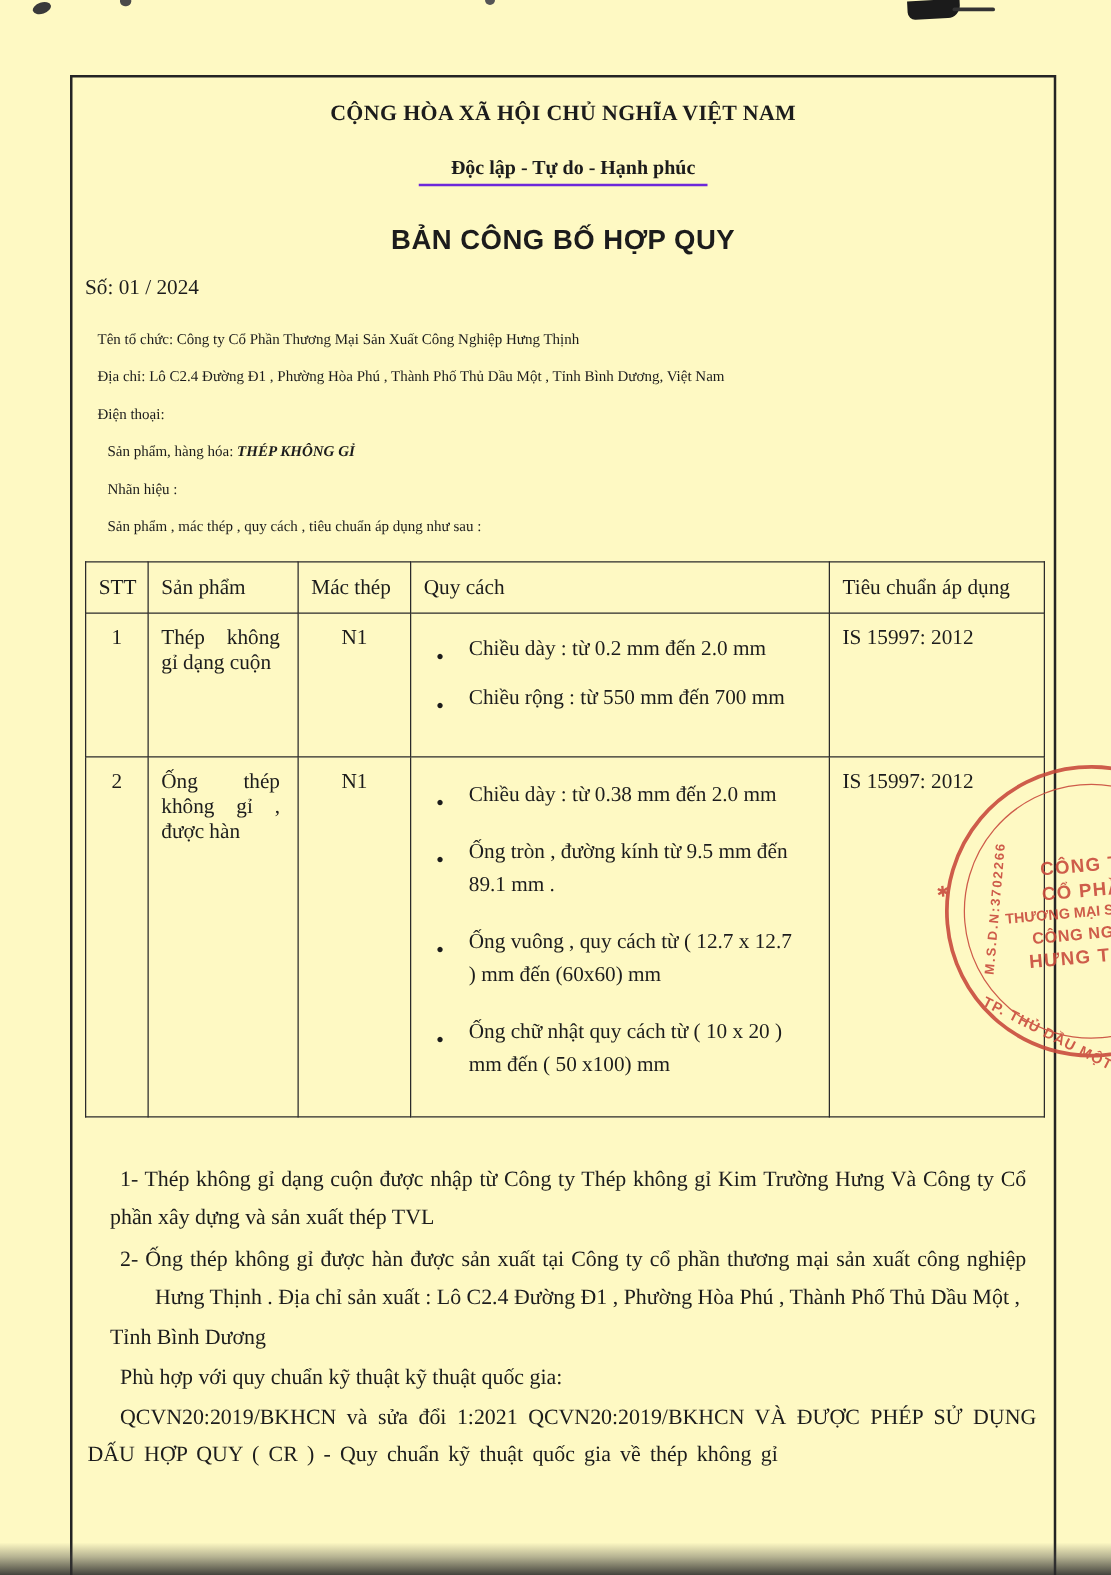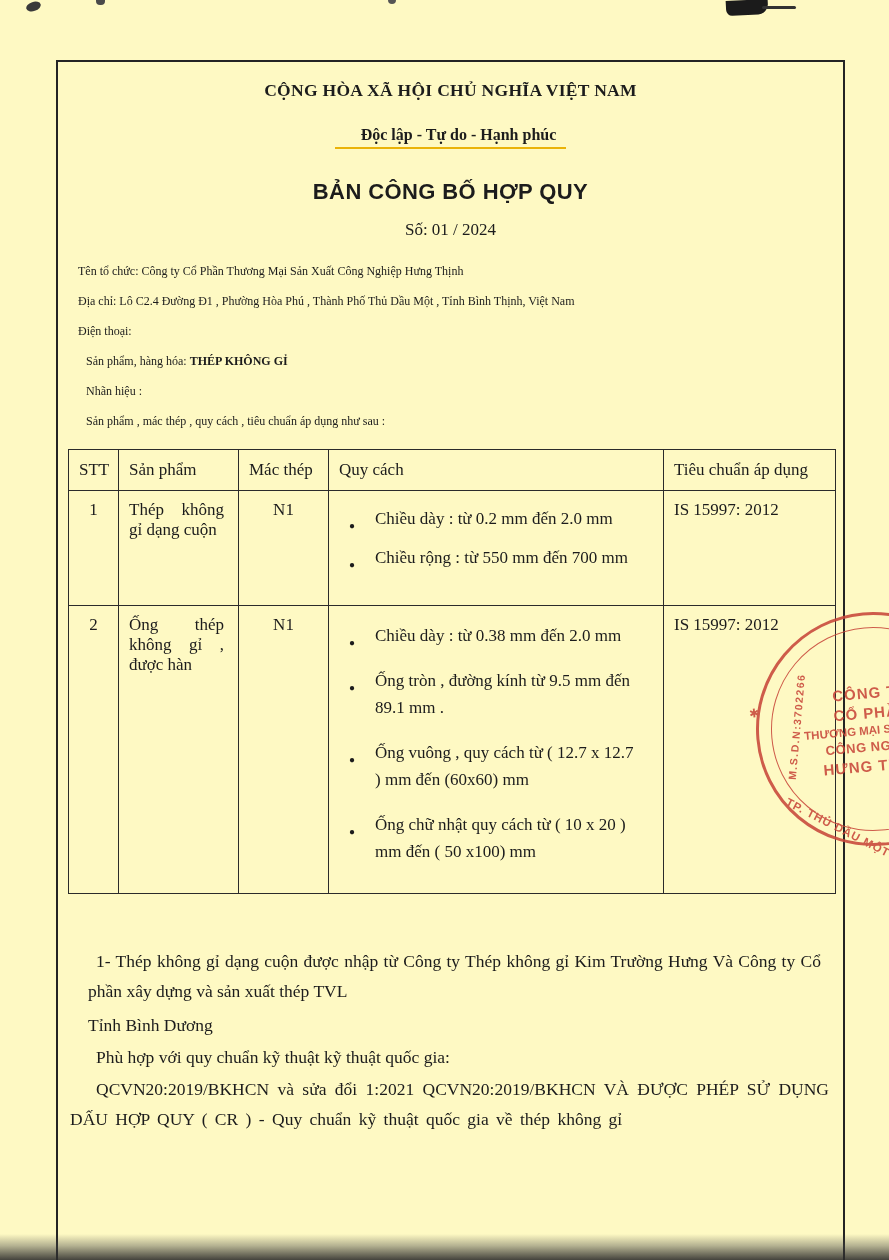"Độc lập - Tự do" .nh2 { border-bottom: 2px solid #eab308 -> 2px solid #6d28d9 }
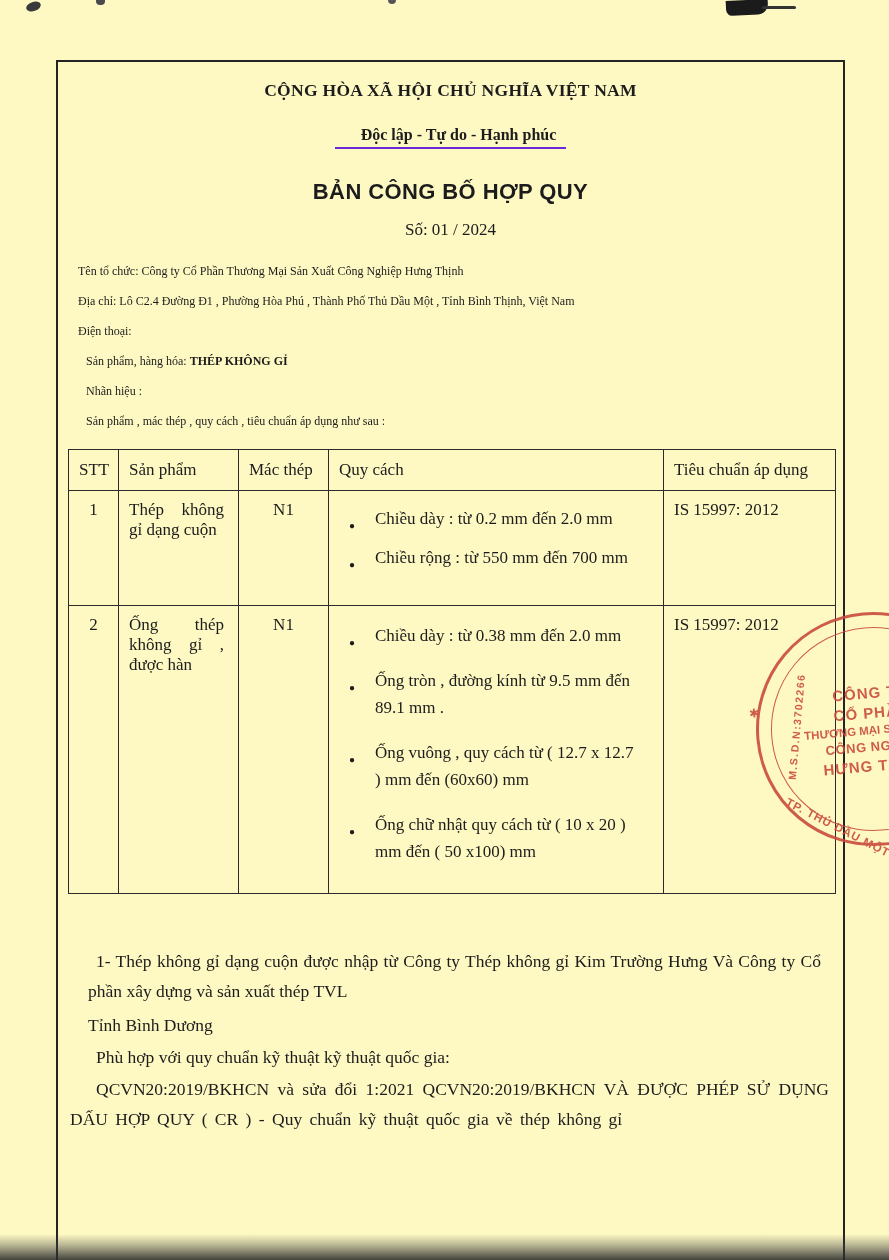"Số: 01 / 2024" .doc-number { text-align: center -> none }
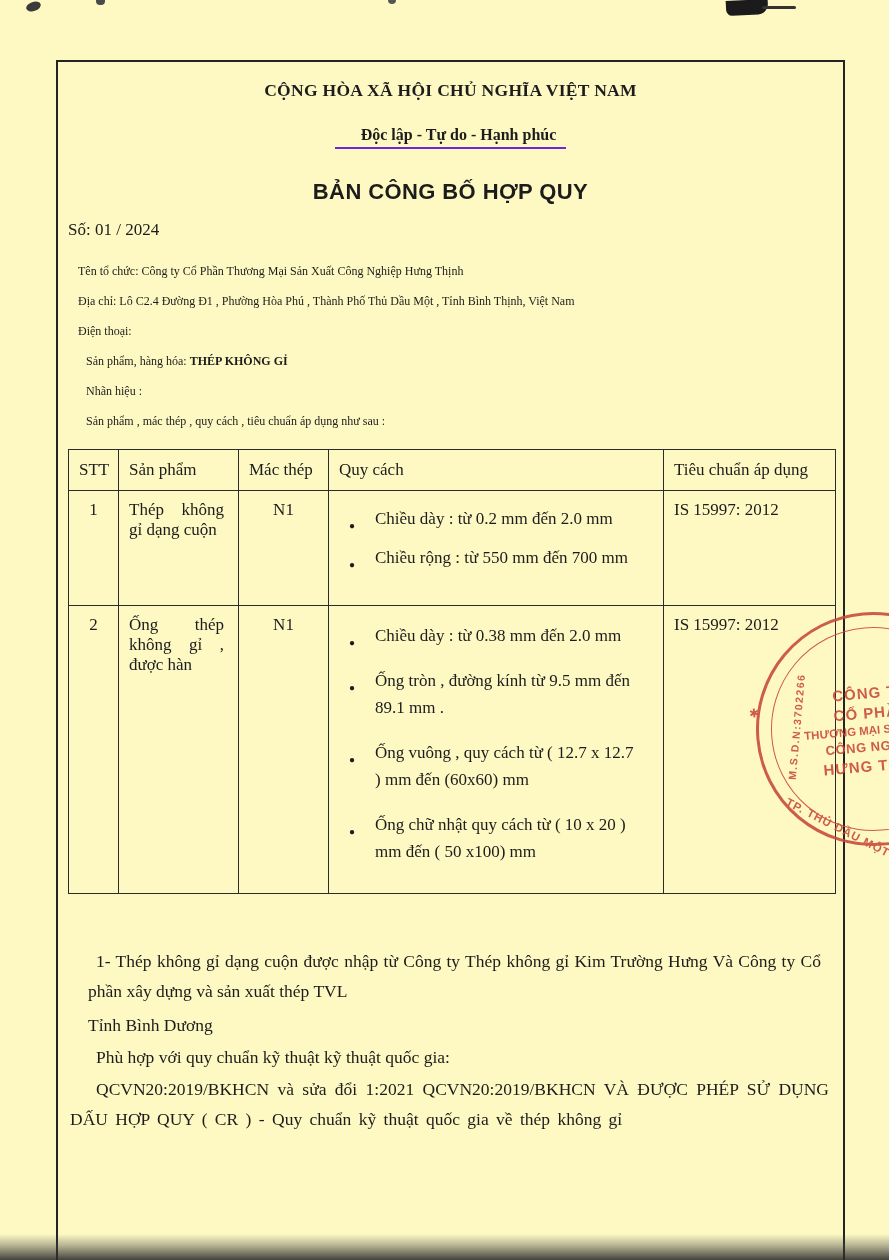"Địa chỉ: Lô C2.4 Đường" p.para { text: Thịnh -> Dương }
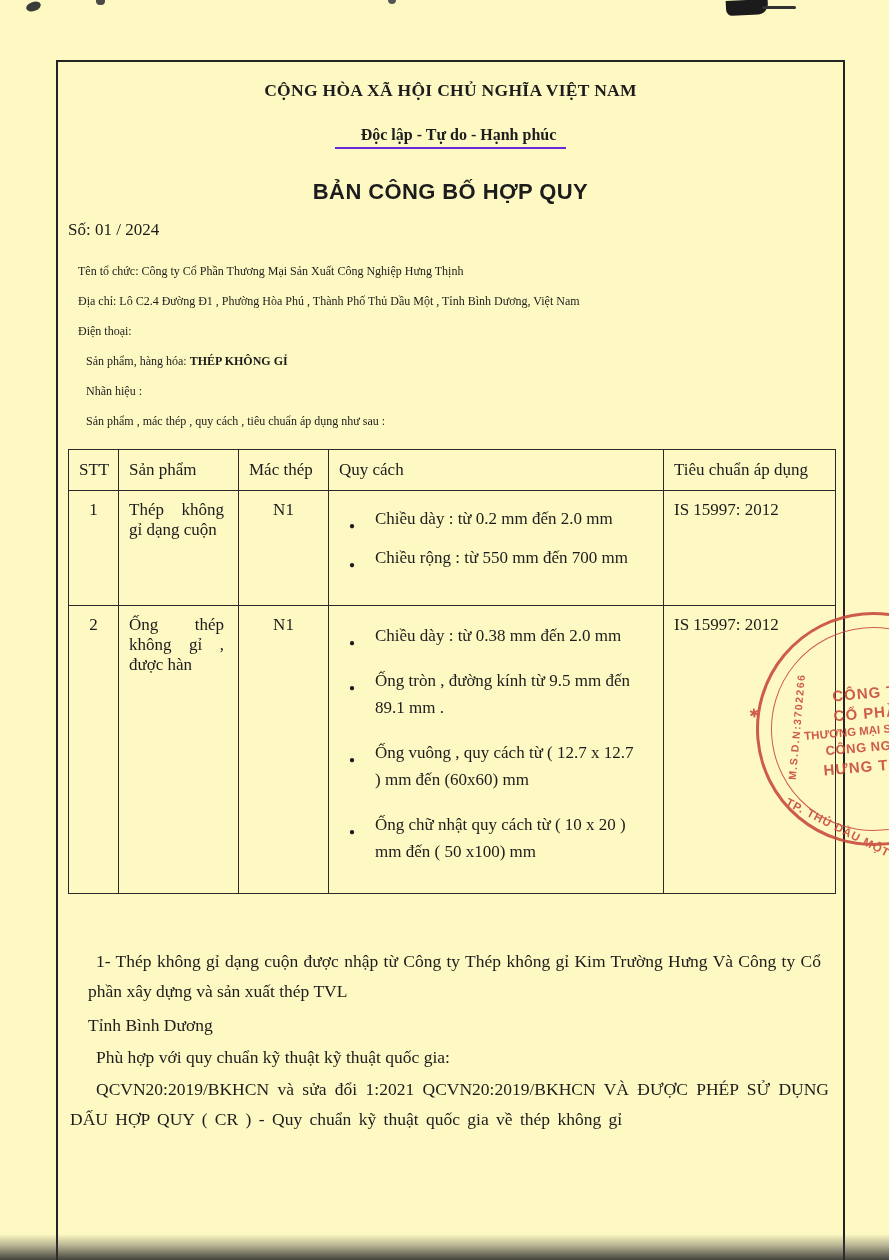"THÉP KHÔNG GỈ" .bold { font-style: none -> italic }
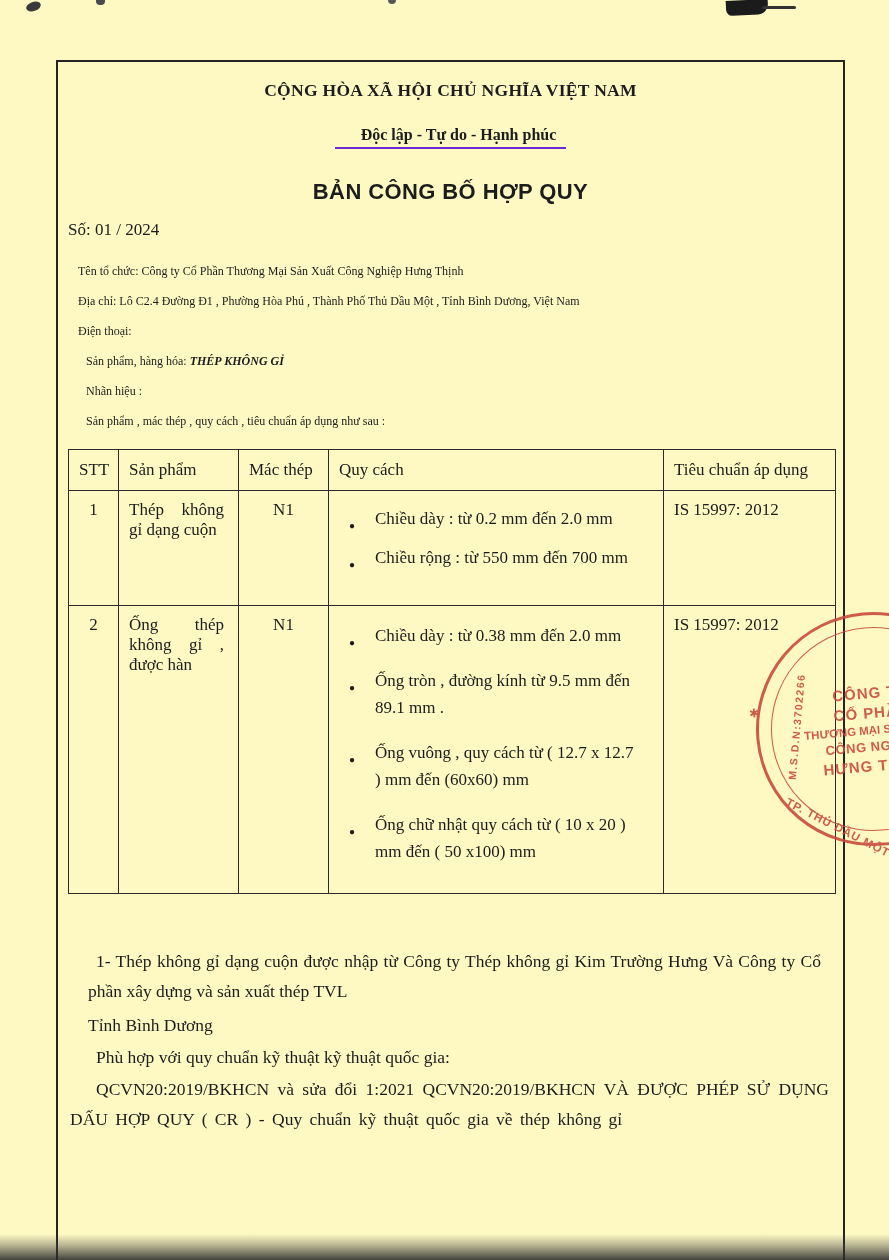"1- Thép không gỉ dạng" .notes { margin-top: 52px -> 34px }
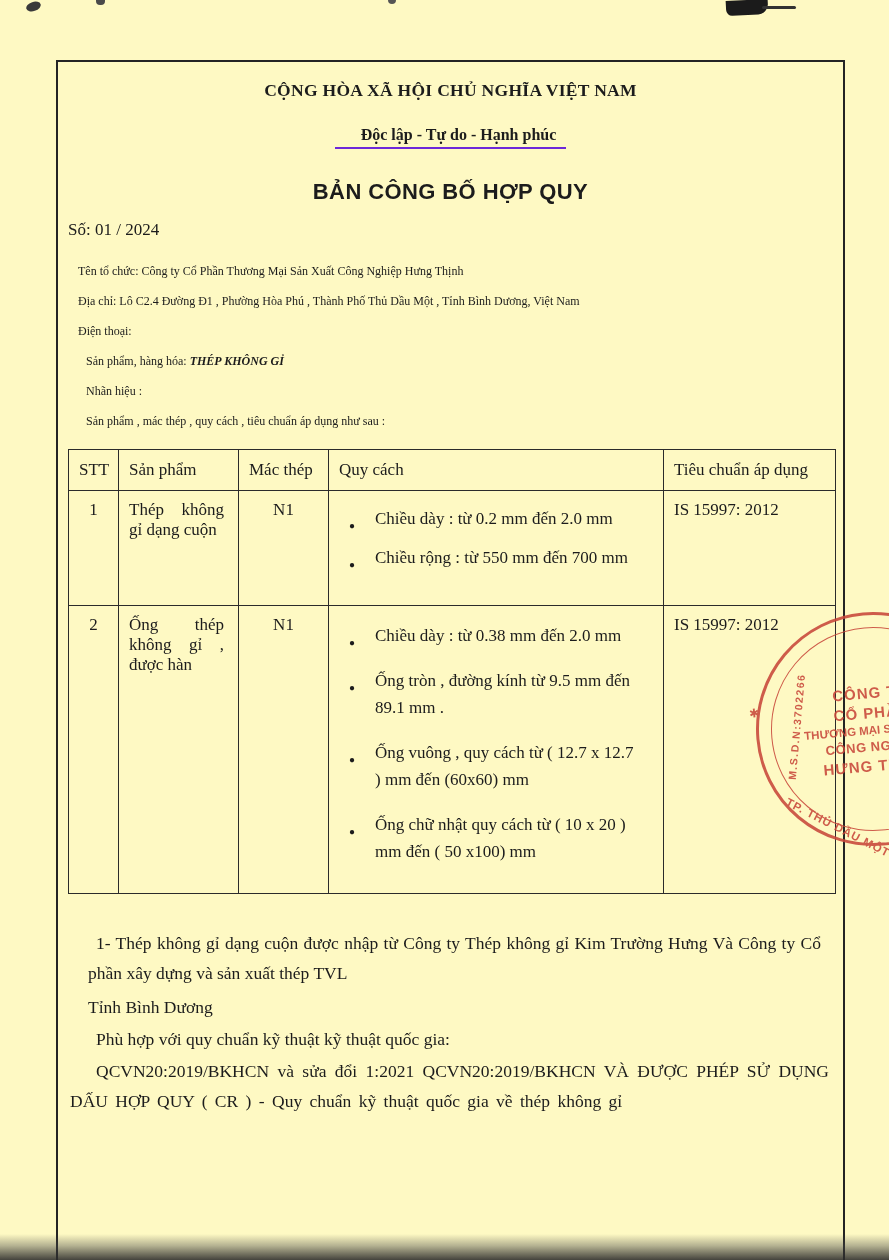"2- Ống thép không gỉ" p.note-2 { html: none -> <p>2- Ống thép không gỉ được hàn được sản xuất tại Công ty cổ phần thương mại sản xuất công nghiệp Hưng Thịnh . Địa chỉ sản xuất : Lô C2.4 Đường Đ1 , Phường Hòa Phú , Thành Phố Thủ Dầu Một ,</p> }
